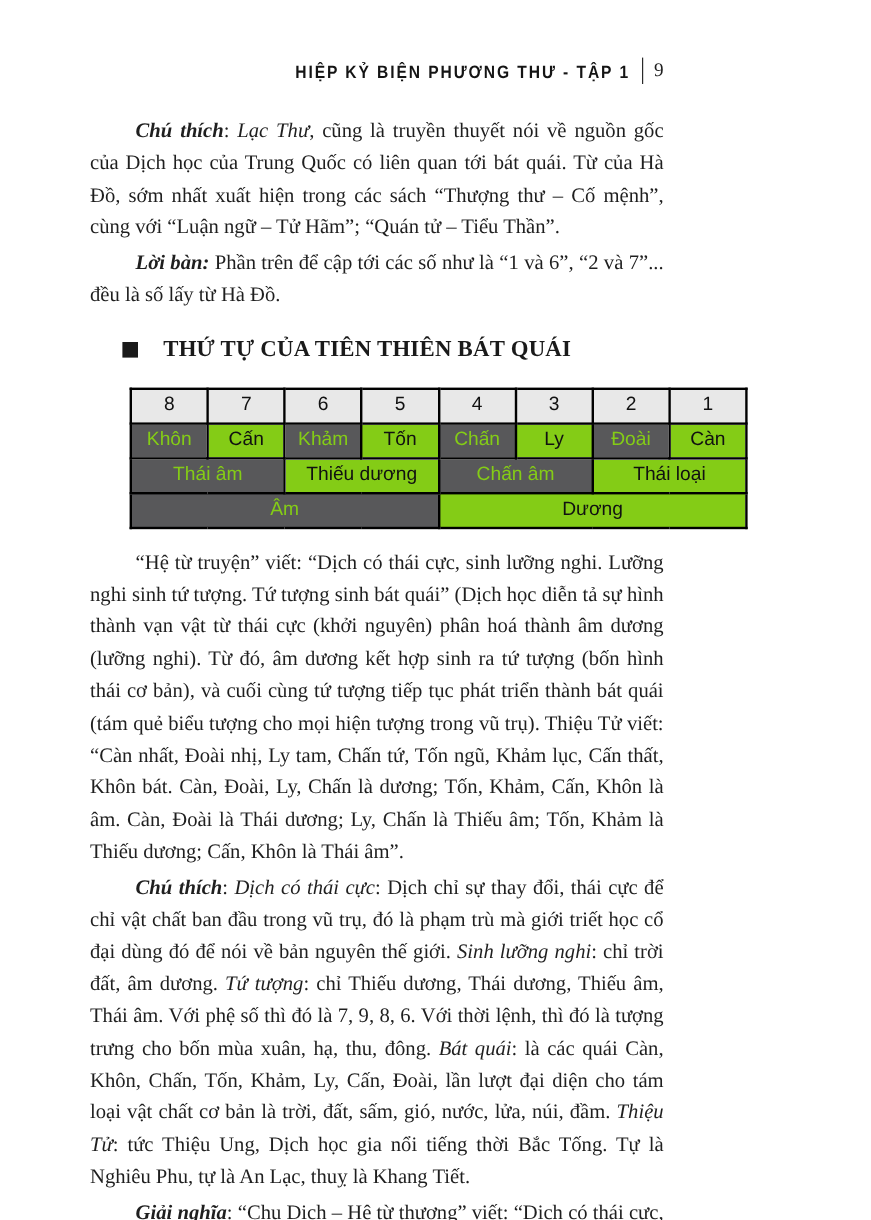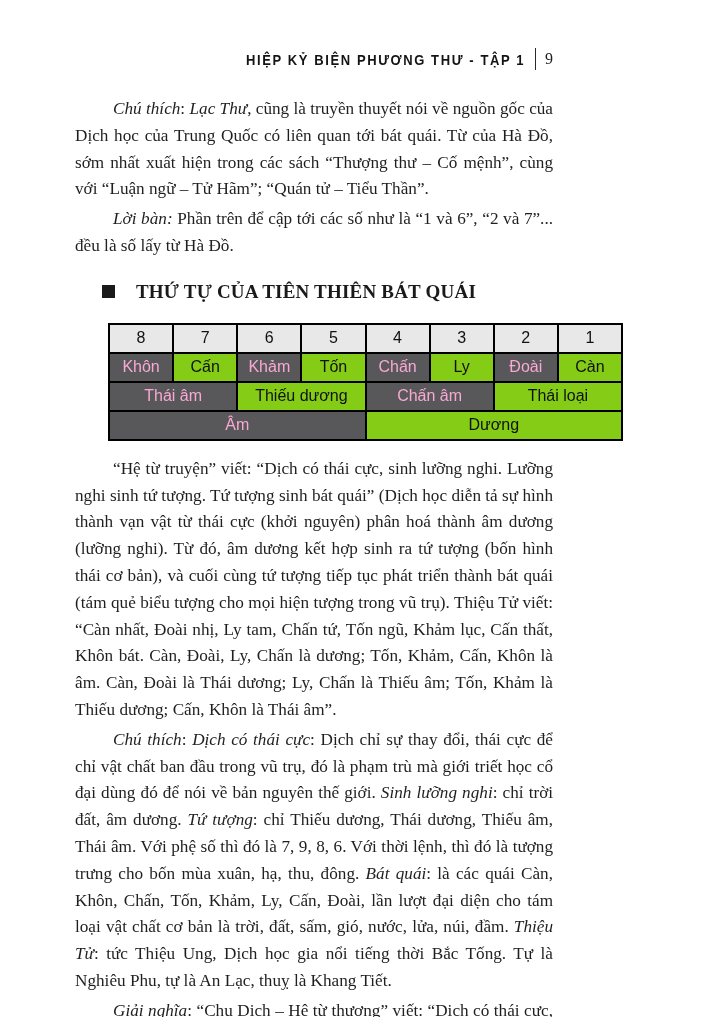"Chú thích" .seg-label { font-weight: normal -> bold }
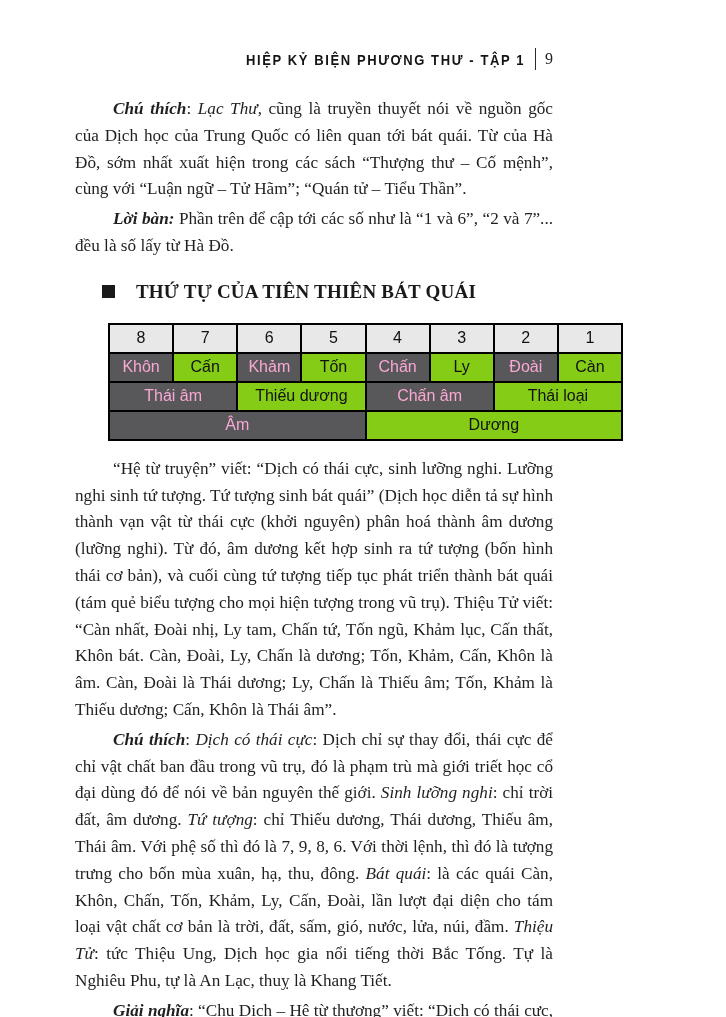"Khôn" td.cell-dark { color: #f9a8d4 -> #84cc16 }
